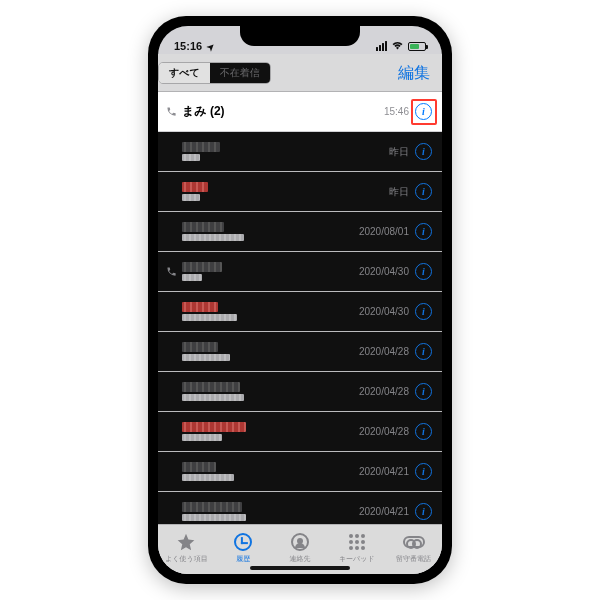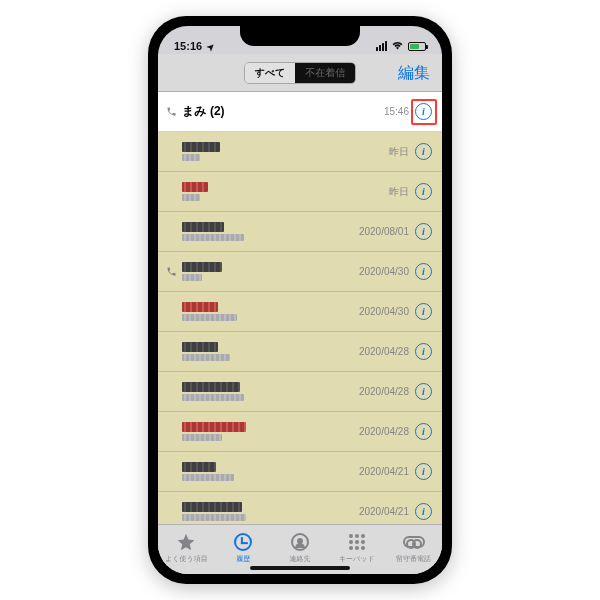"すべて" .nav-header { justify-content: center -> none }
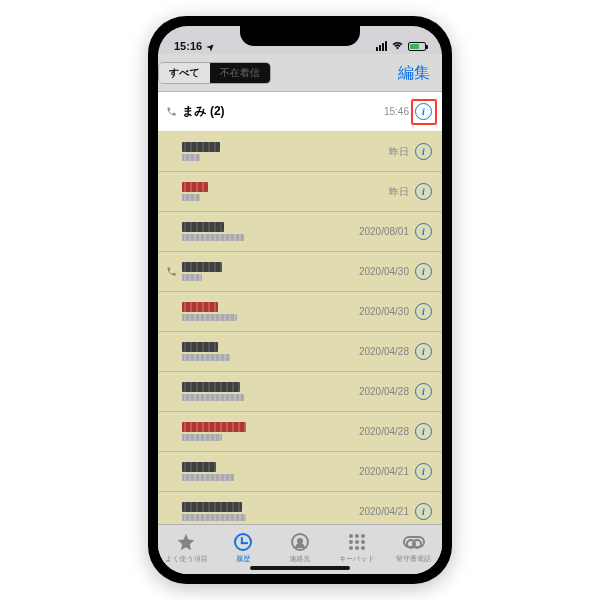"昨日" .row { background: #fef9c3 -> #000000 }
